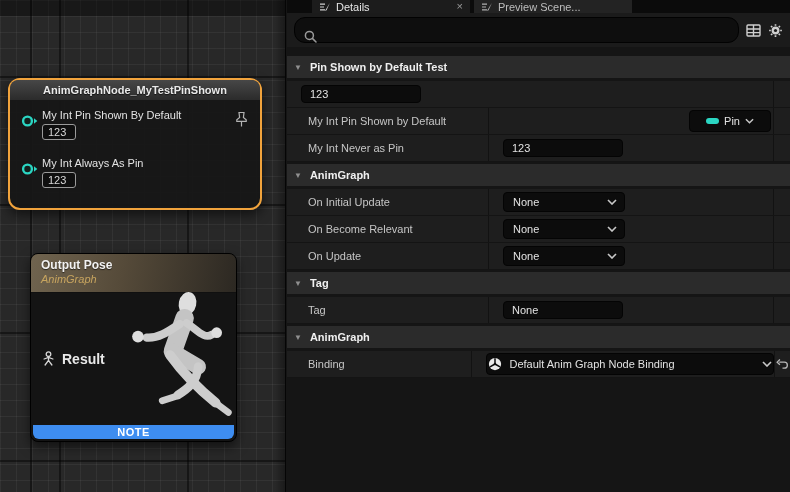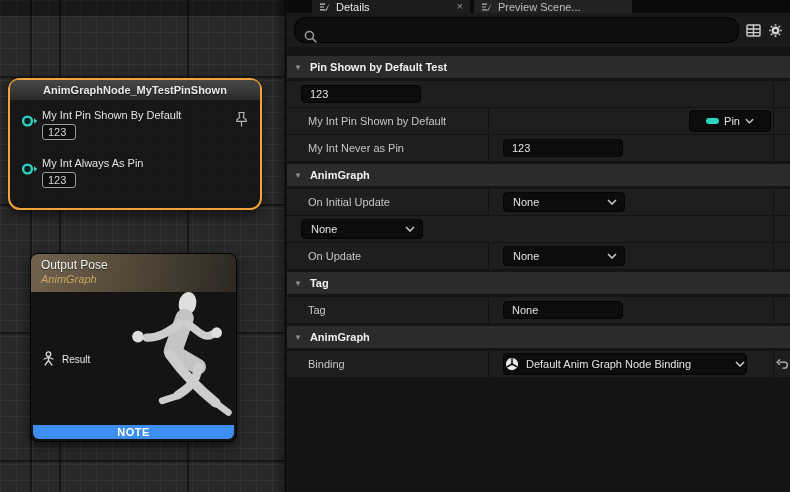"On Become Relevant" div.name-cell { html: none -> <div> <span>On Become Relevant</span> </div> }
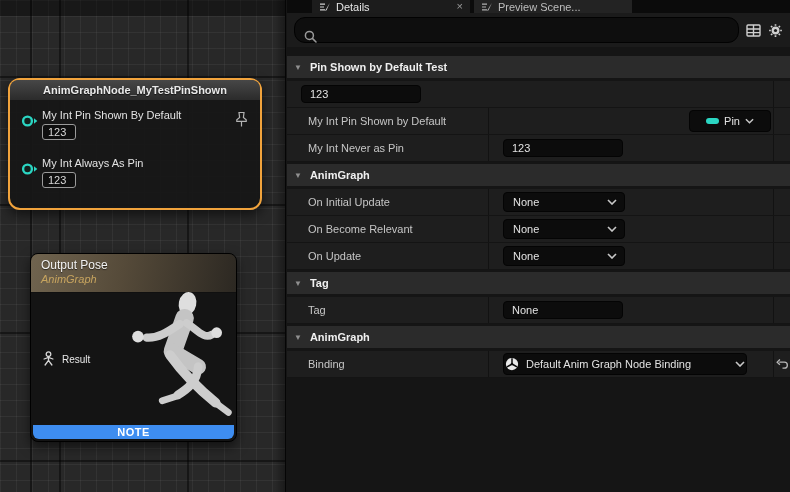"Output Pose" .output-title { font-weight: normal -> bold }
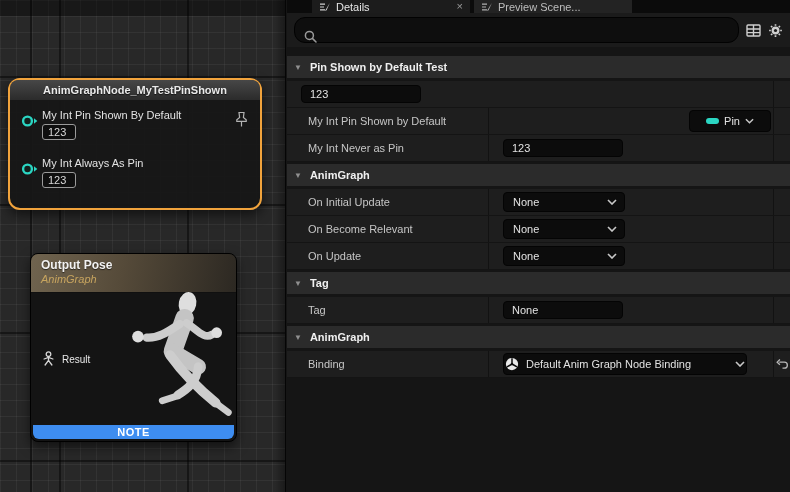"Result" .result-label { font-size: 10px -> 14px; font-weight: none -> bold }
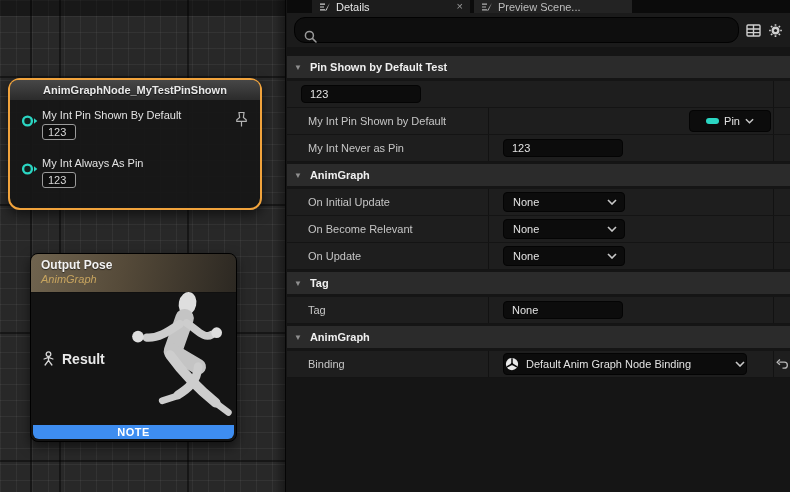"Default Anim Graph Node Binding" .binding-dropdown { width: 244px -> 288px }
